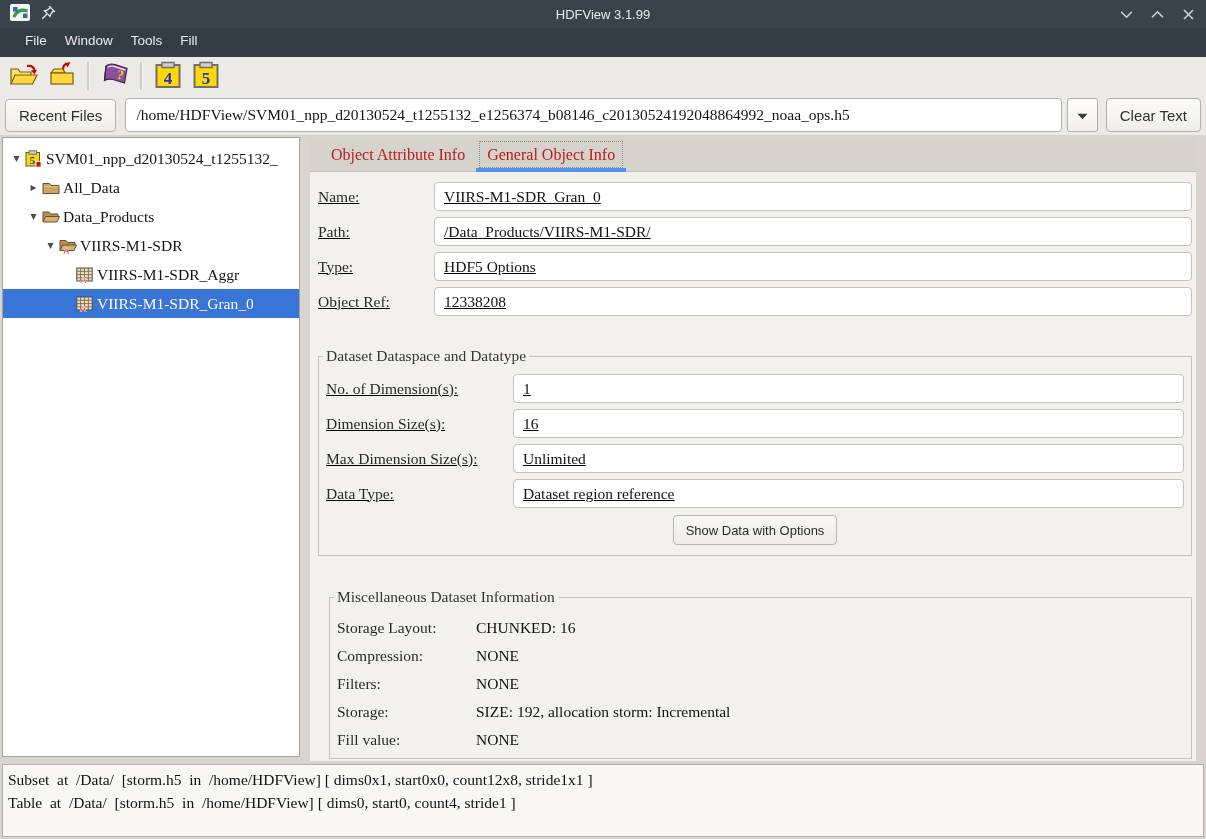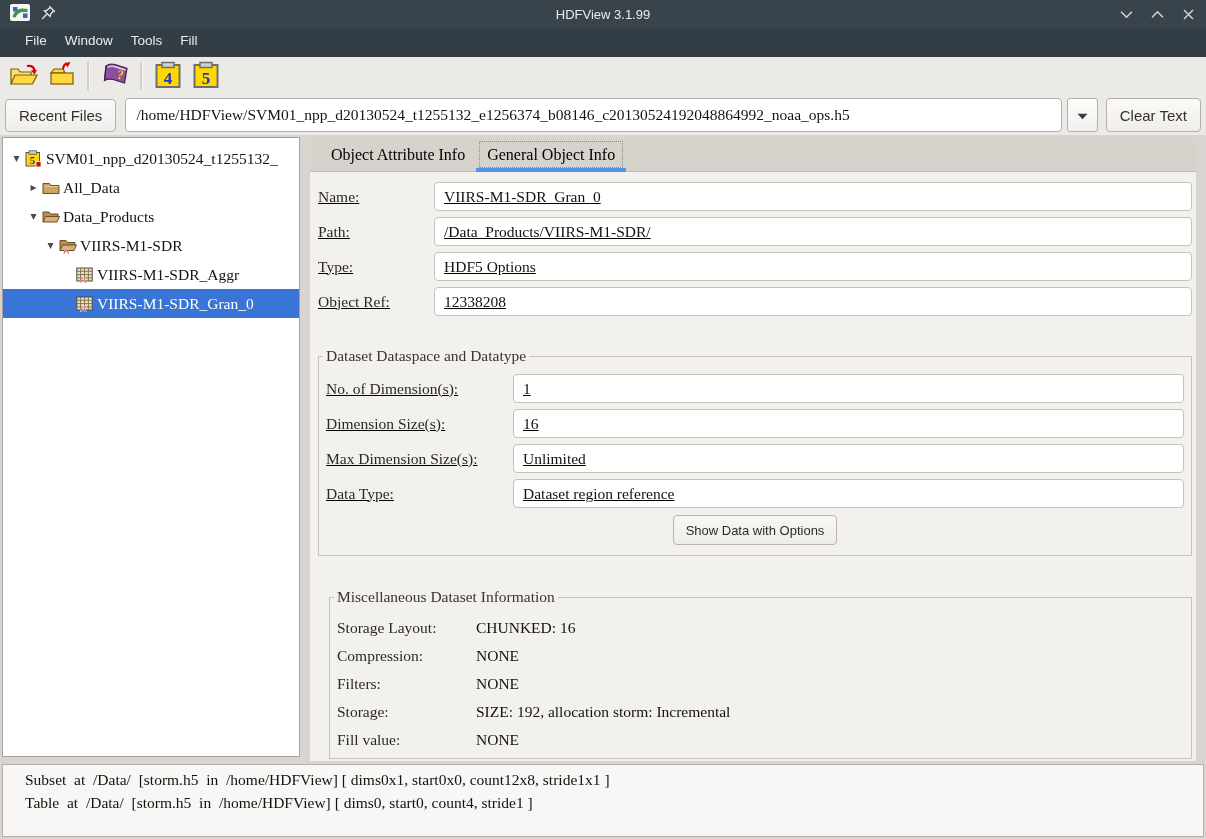"Object Attribute Info" .tab { color: #000000 -> #b91c1c }
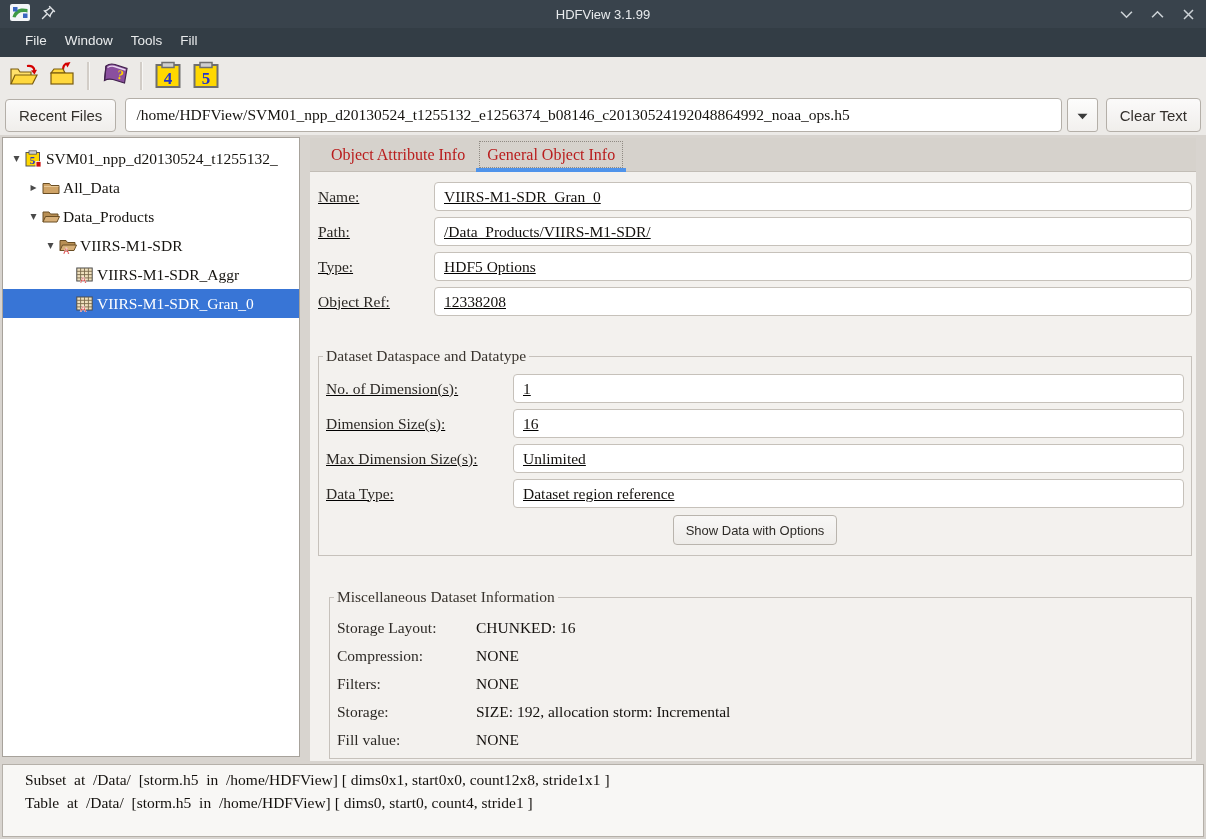"Subset at /Data/ [storm.h5 in" .log-panel { padding: 3px 22px -> 3px 5px }
